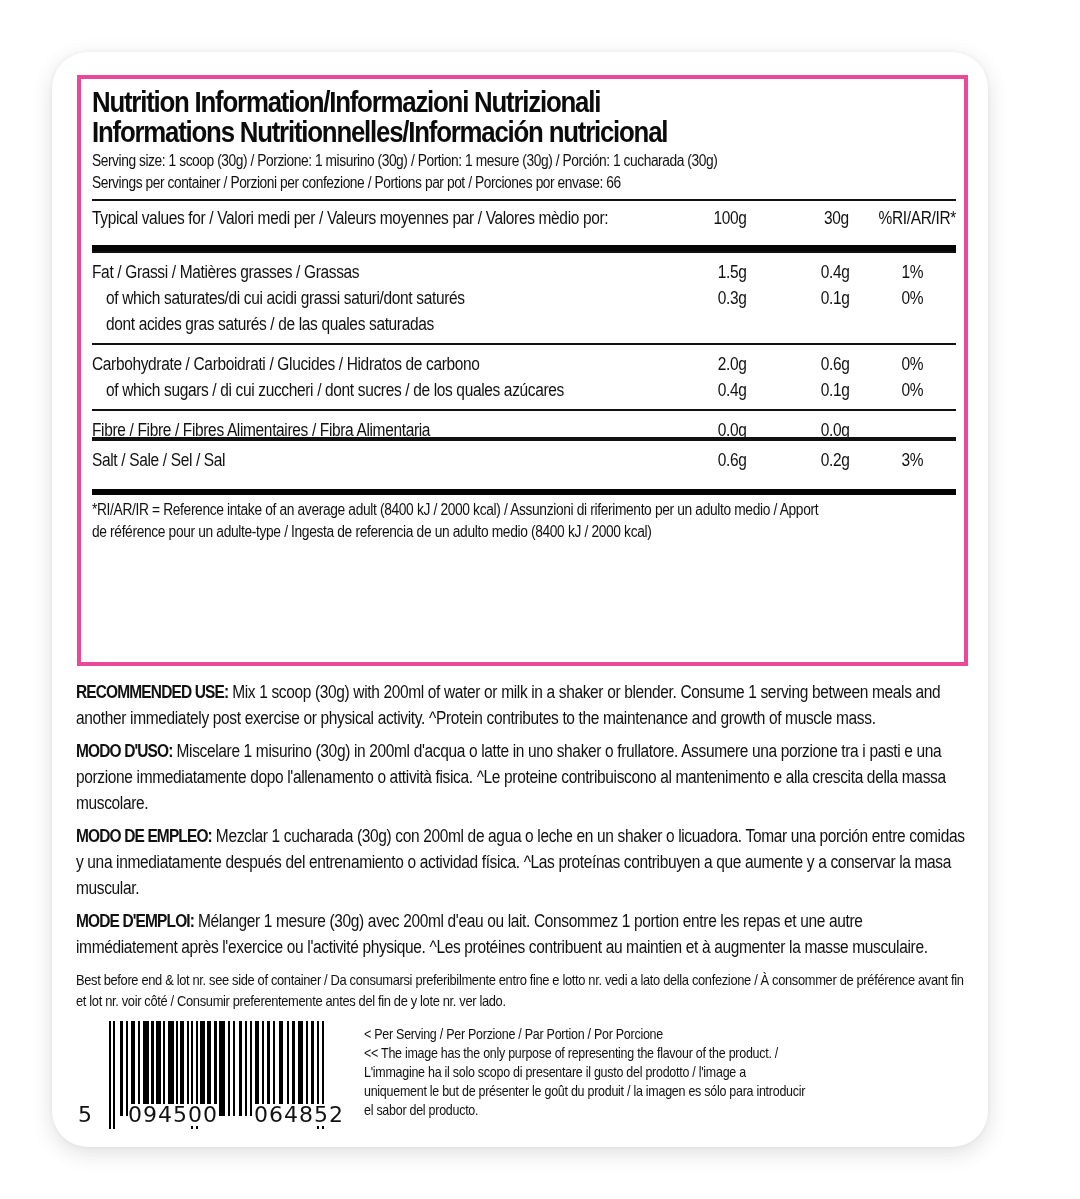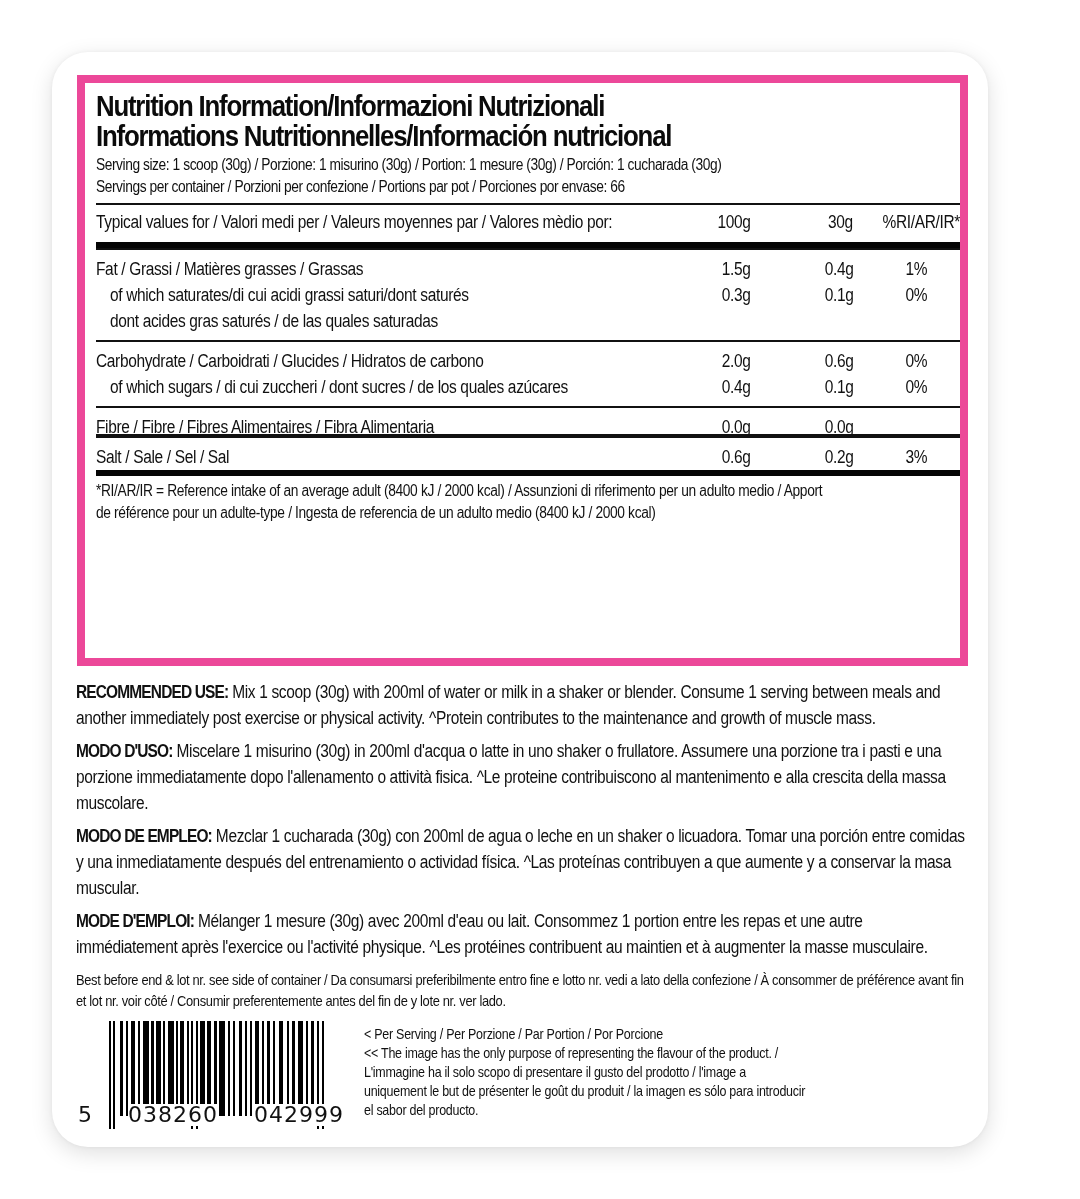"Nutrition Information/Informazioni" .nutri-box { border: 8px solid #ec4899 -> 4px solid #ec4899 }
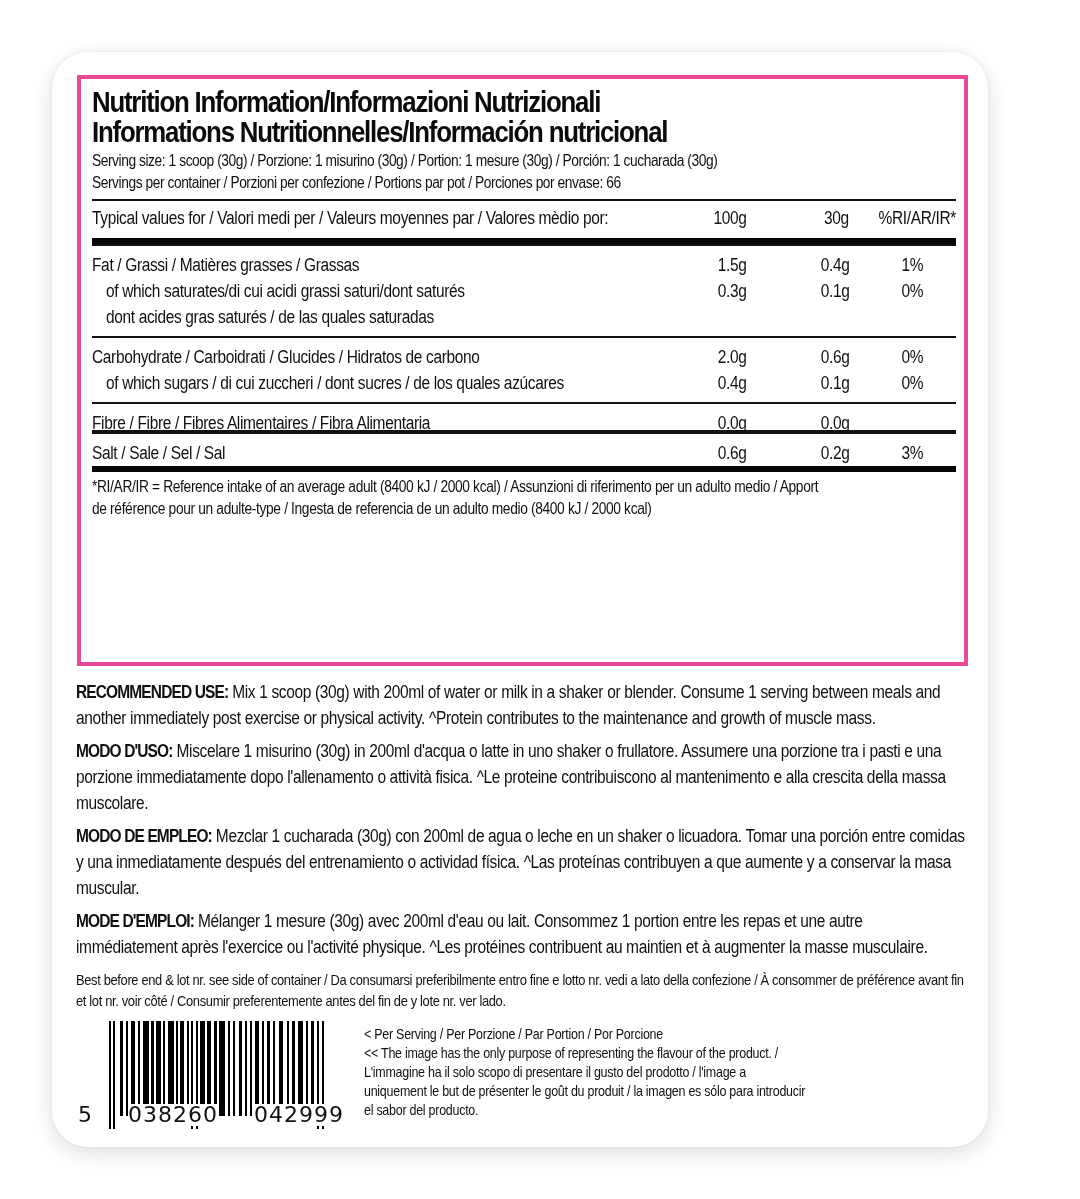"Typical values for / Valori" .header-row { height: 37px -> 44px }
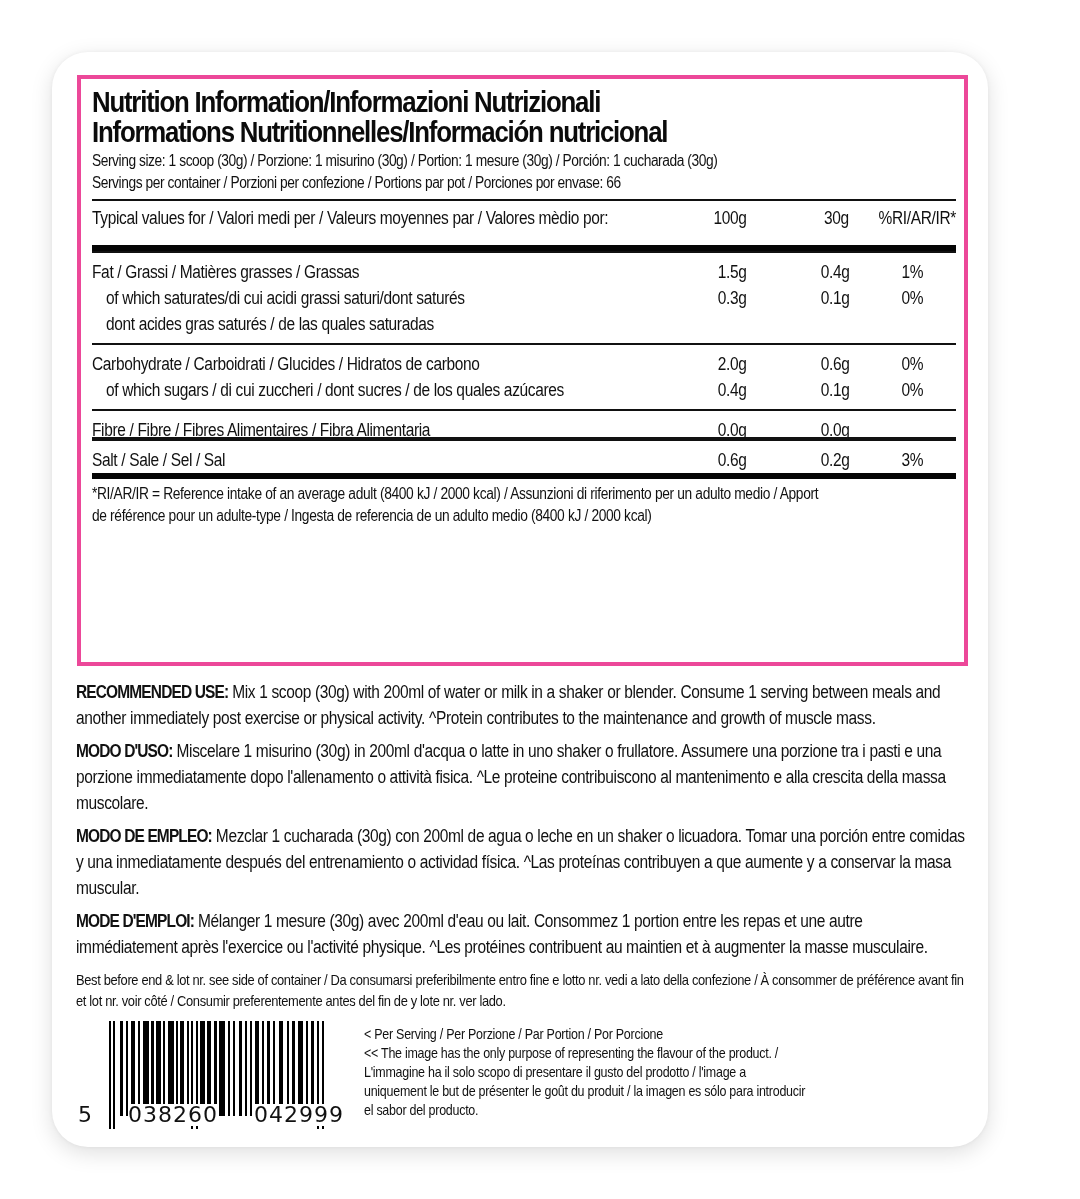"Salt / Sale / Sel" div.row { height: 32px -> 48px }
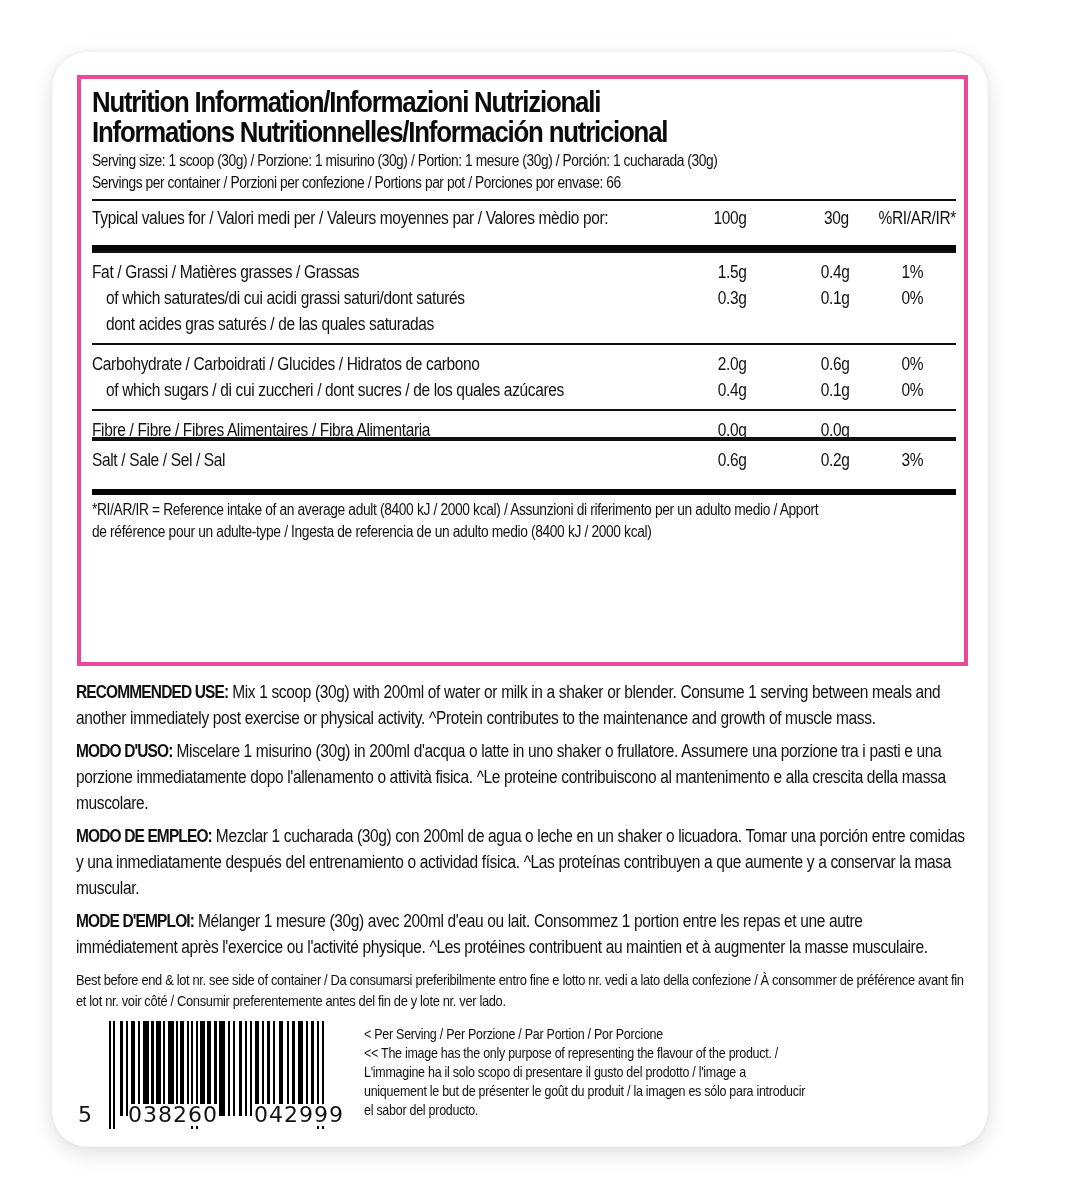"038260" span.bc-digit { text: 038260 -> 094500 }
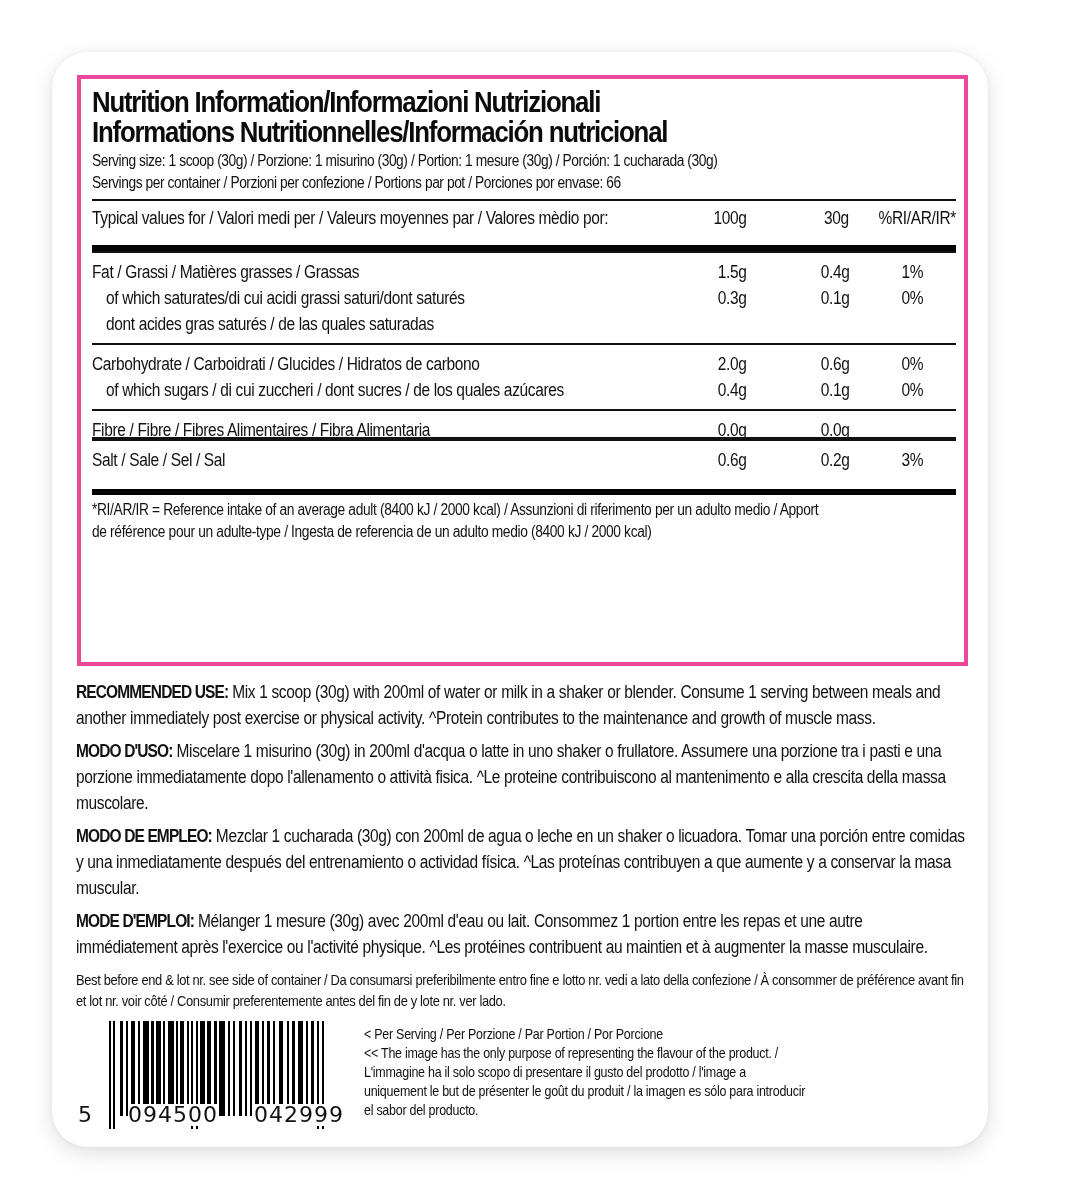"042999" span.bc-digit { text: 042999 -> 064852 }
